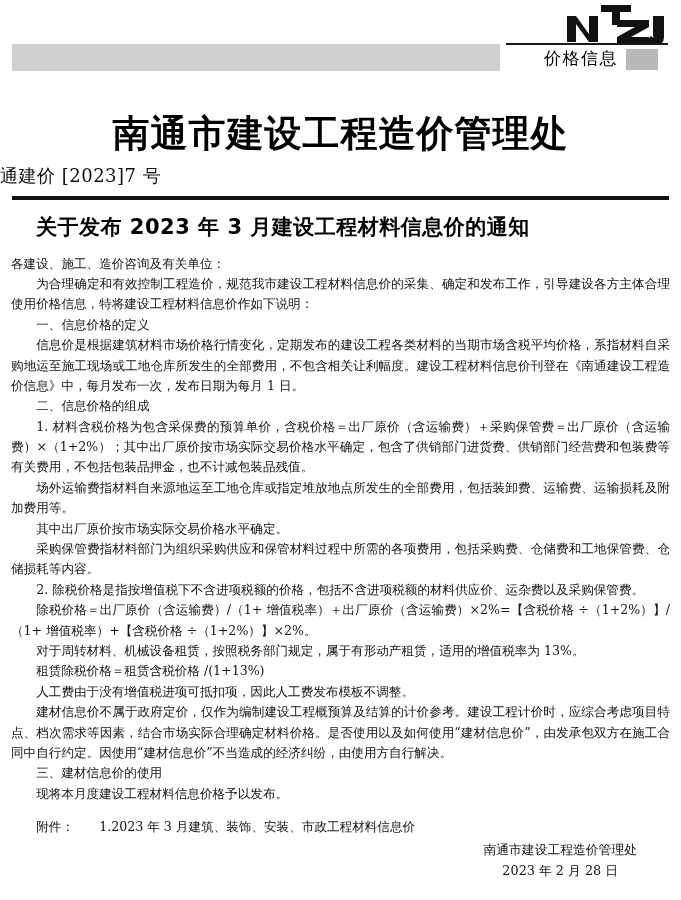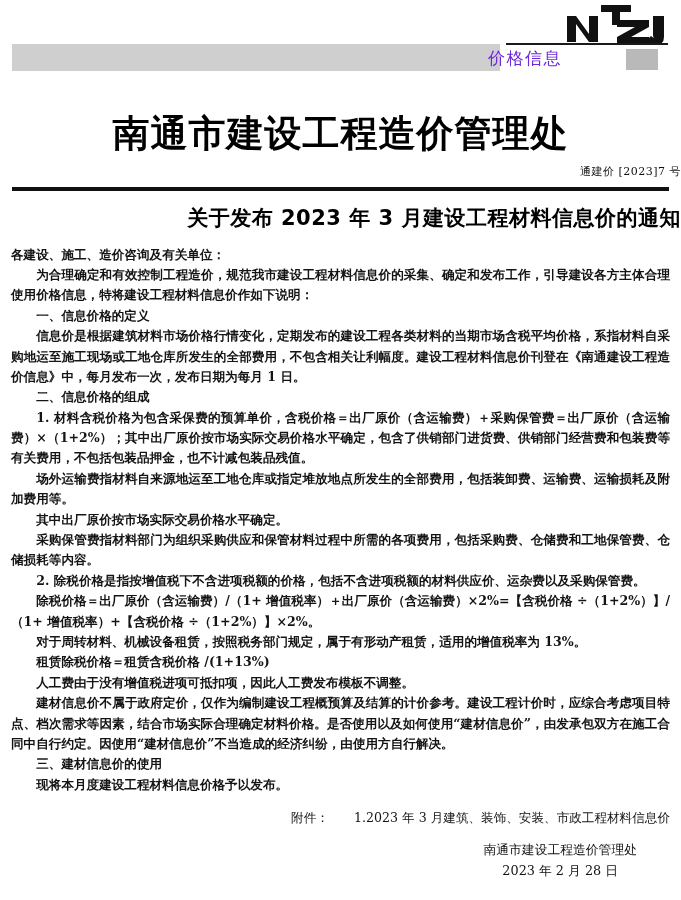"价格信息" .mast-label { color: #6d28d9 -> #000000; left: 488px -> 544px }
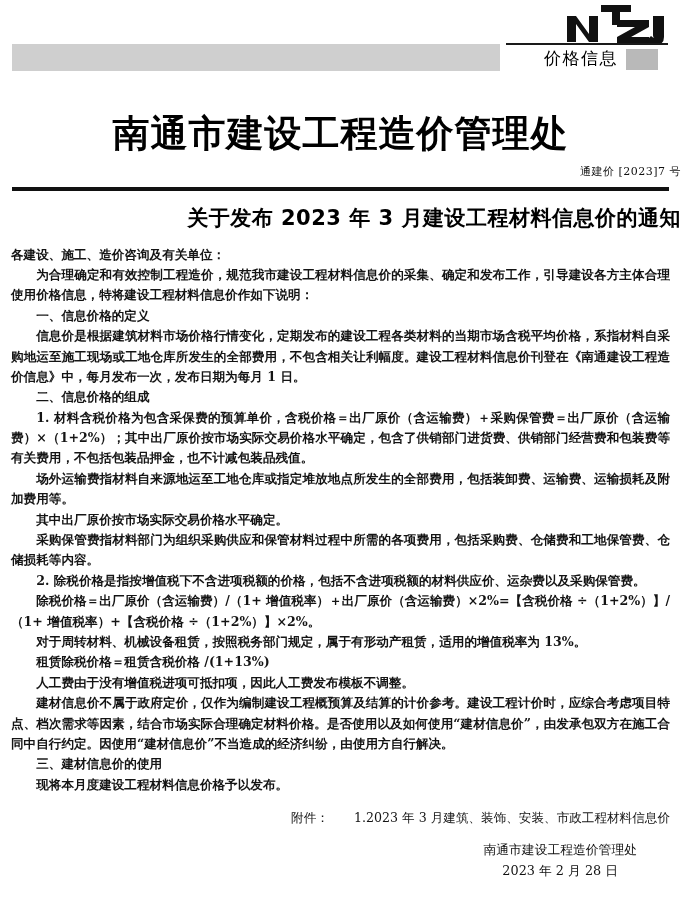"通建价 [2023]7 号" .doc-number { font-size: 11px -> 18px; text-align: right -> left }
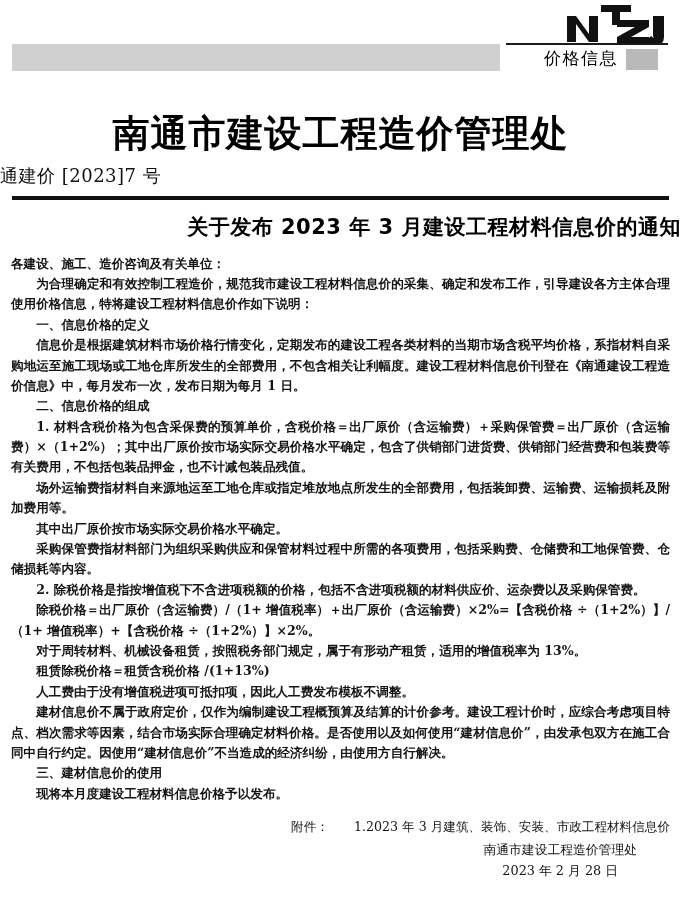"关于发布 2023 年 3 月建设工程材料信息价的通知" .notice-title { text-align: right -> left }
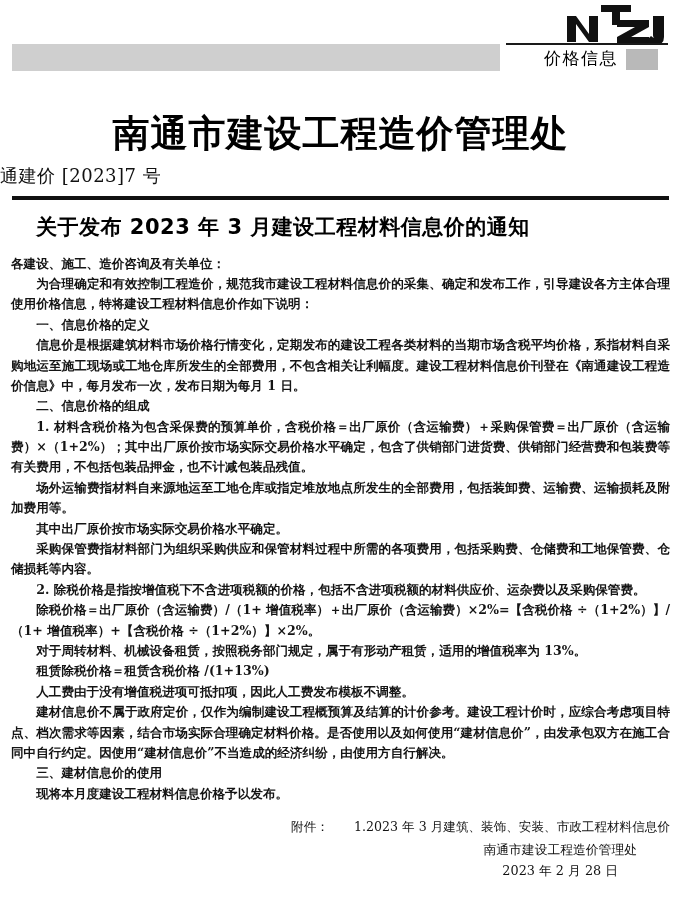"各建设、施工、造价咨询及有关单位：" .body-text { font-weight: bold -> none }
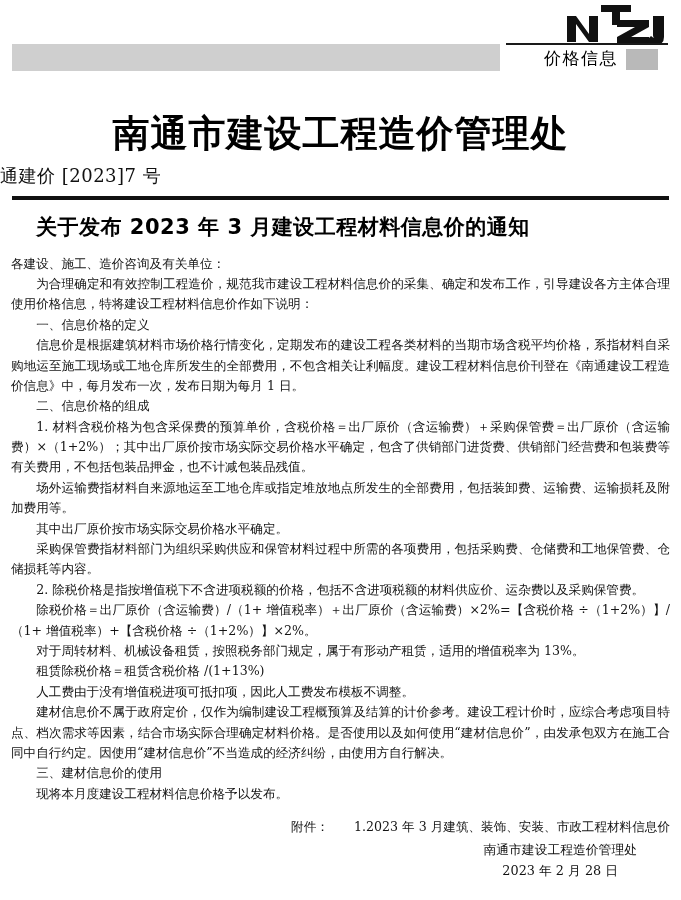"附件： 1.2023 年 3 月建筑、装饰、安装、市政工程材料信息价" .attach-block { text-align: right -> none }
